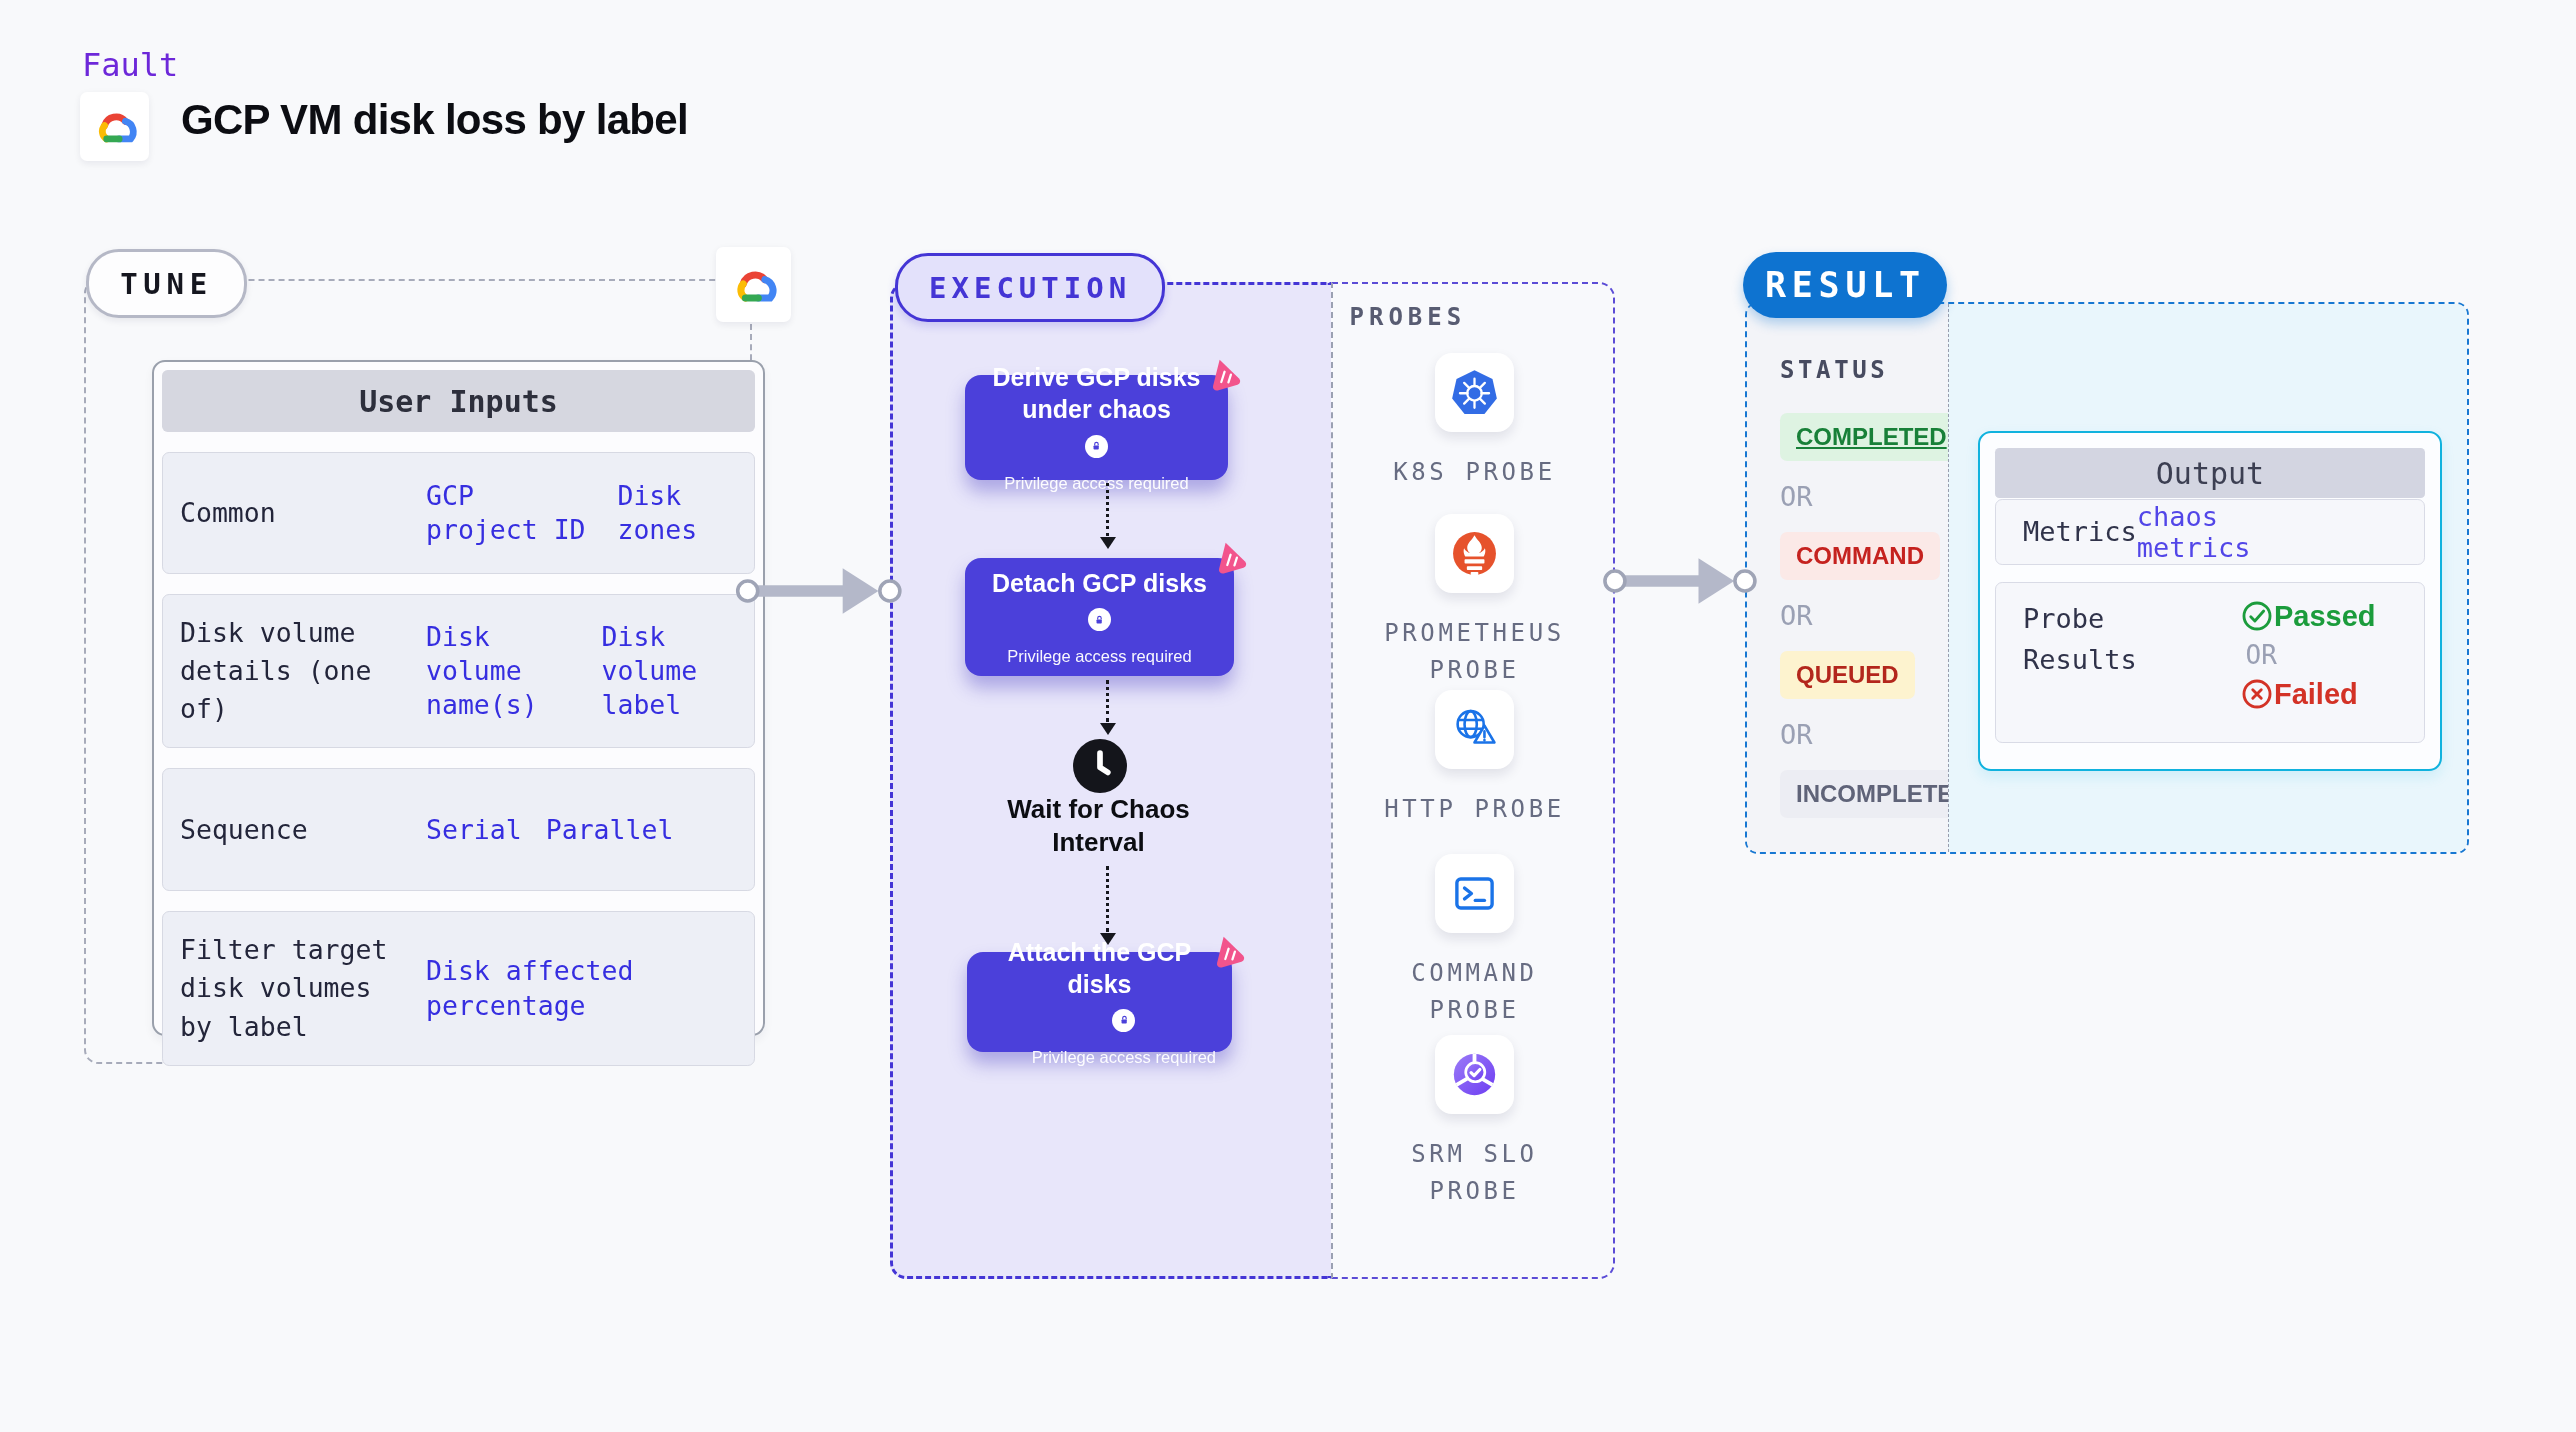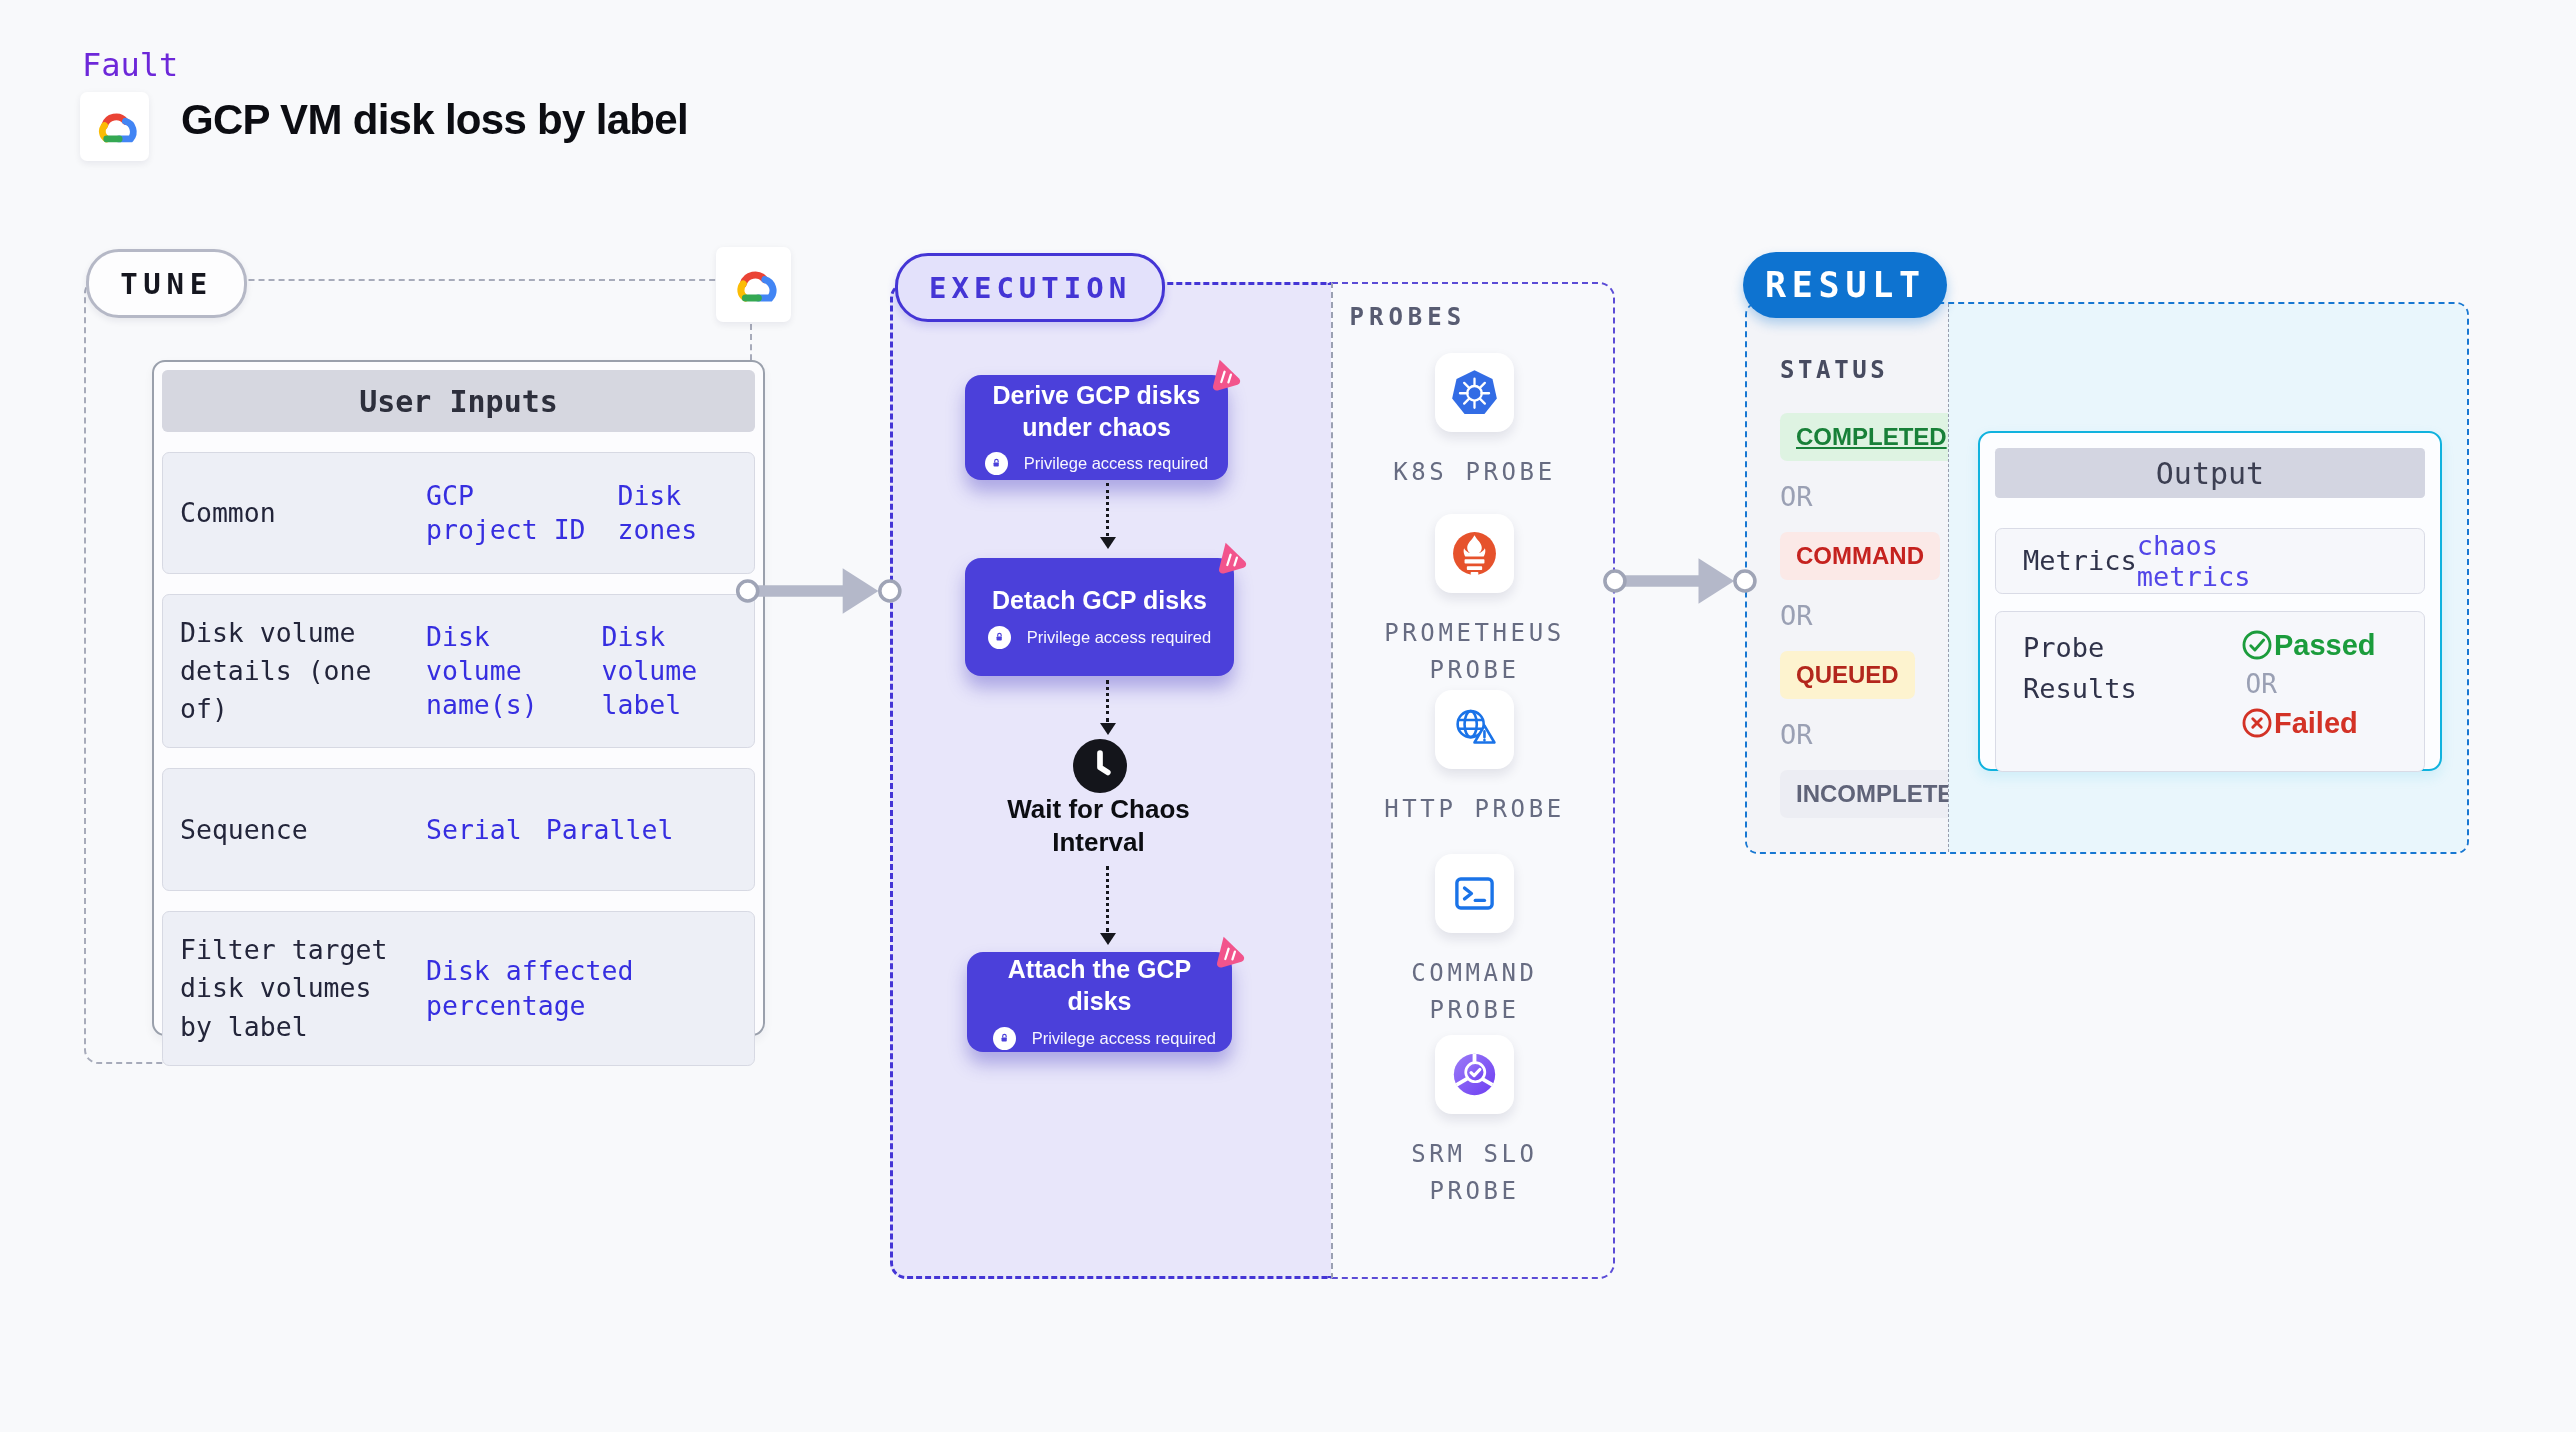"Privilege access required" .priv { flex-direction: none -> column }
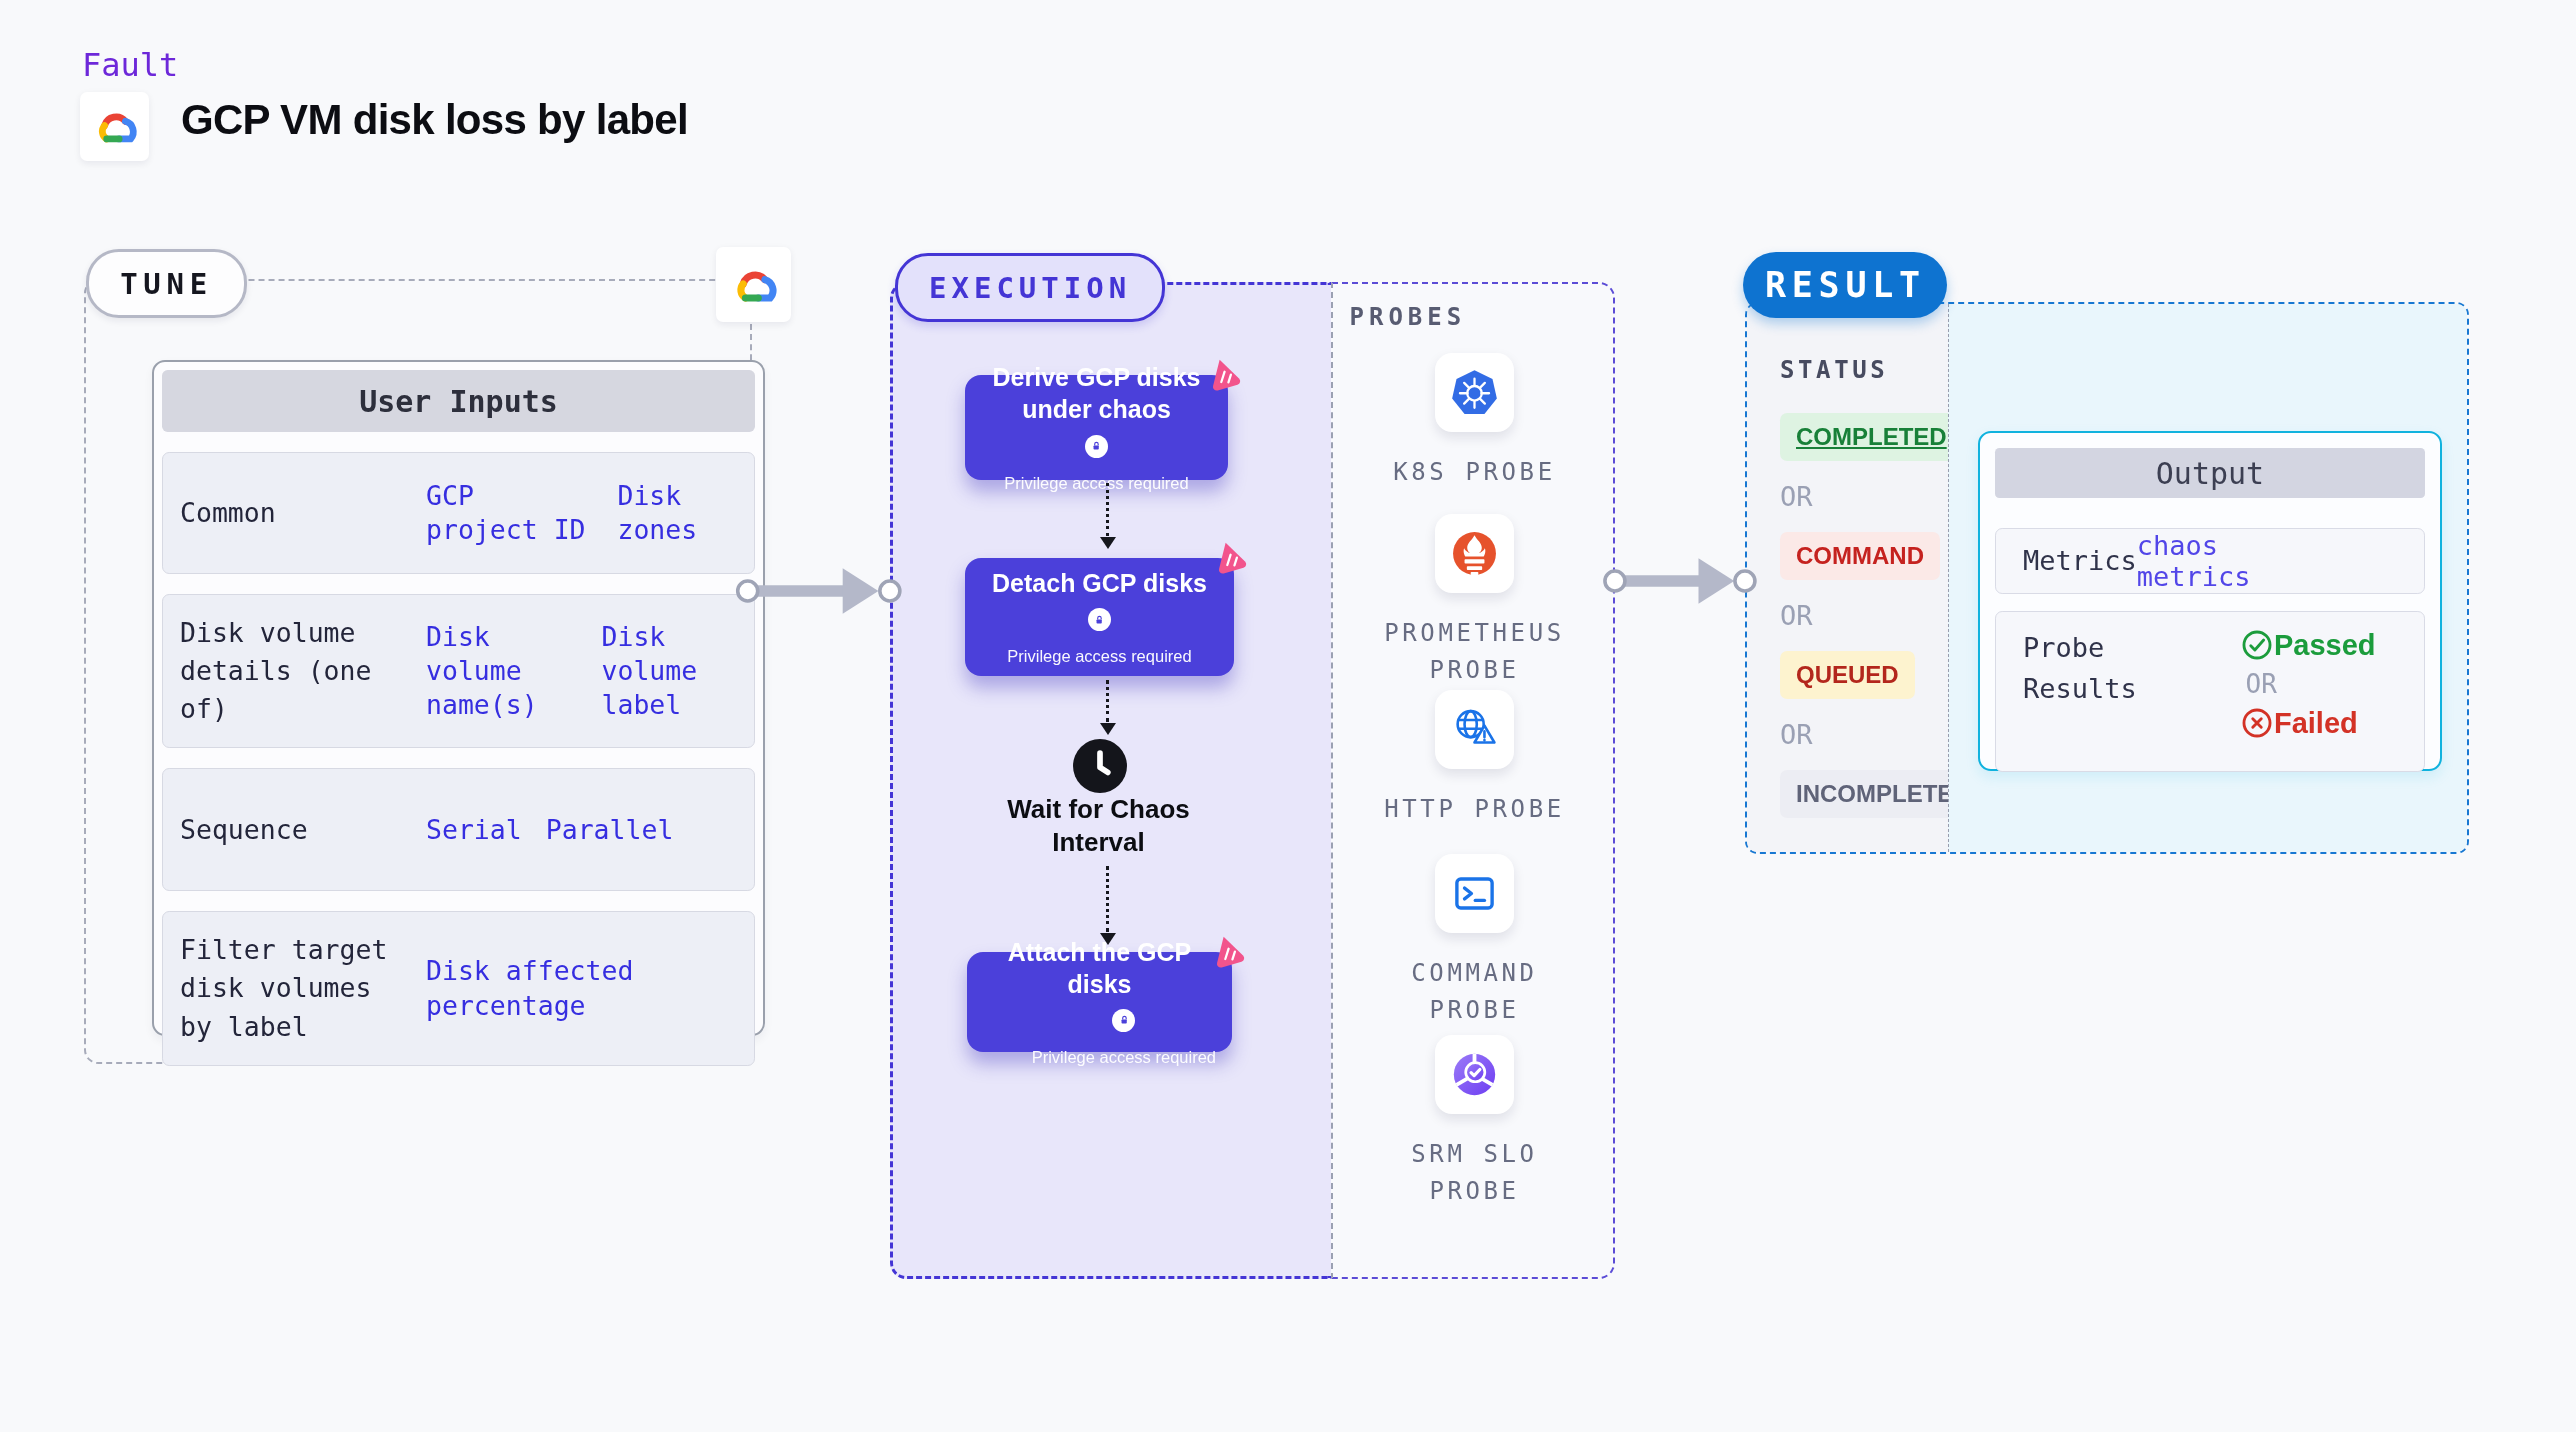"Output" .output-header { margin-bottom: 30px -> 1px }
